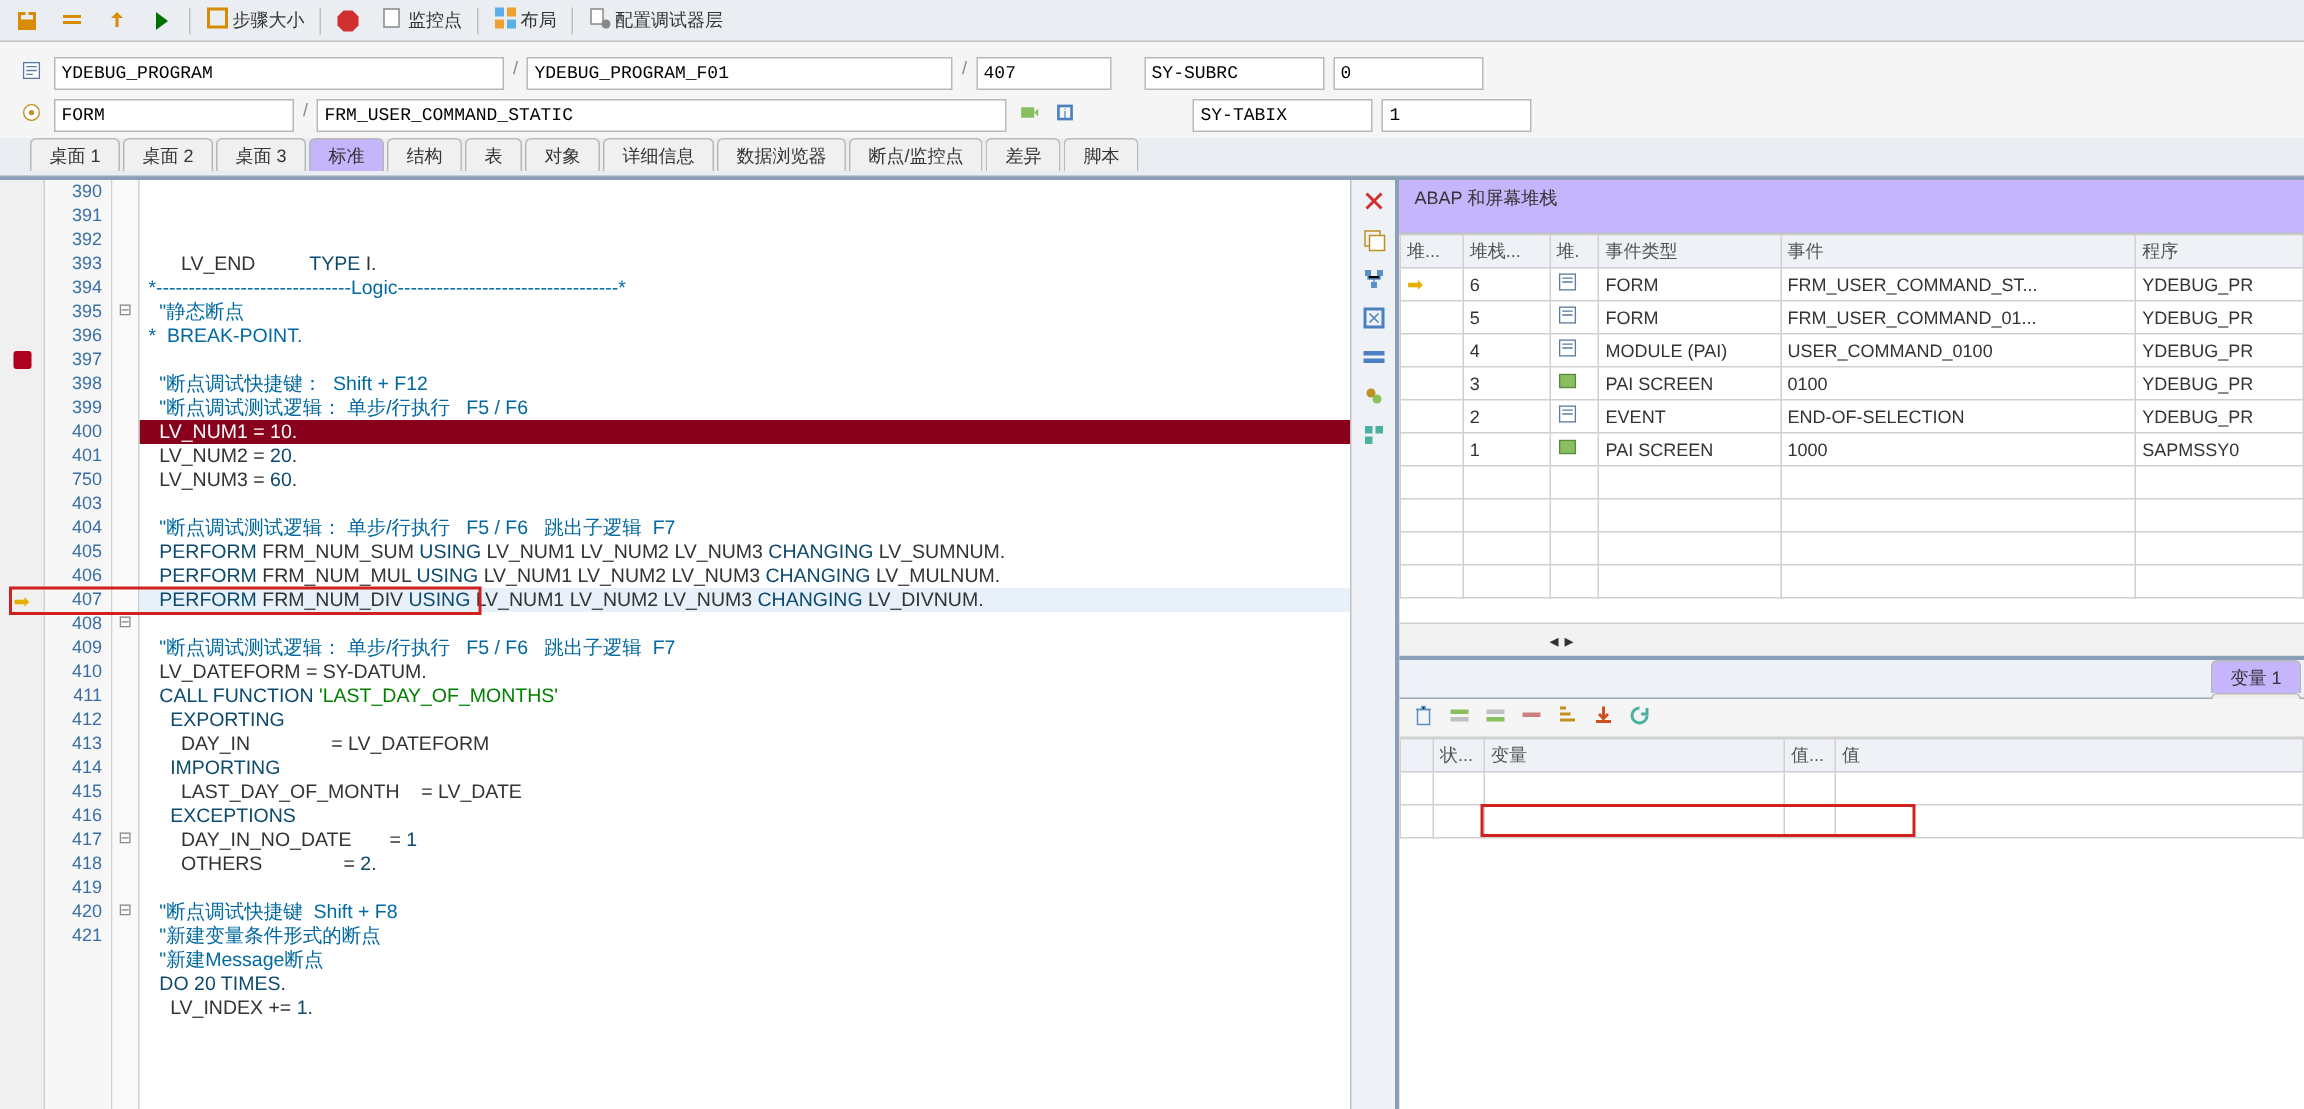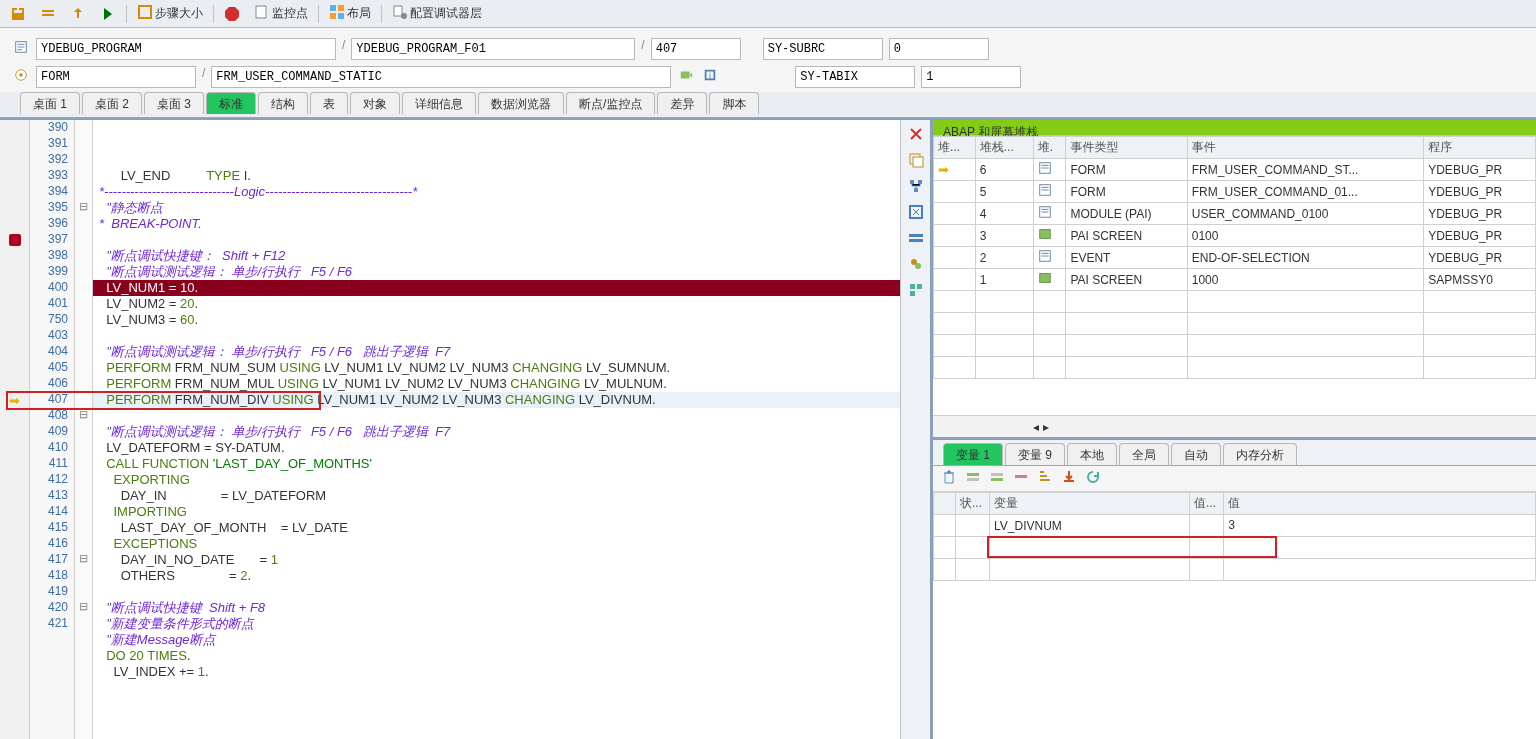"标准" .tab.active { background: #22c55e -> #c4b5fd }
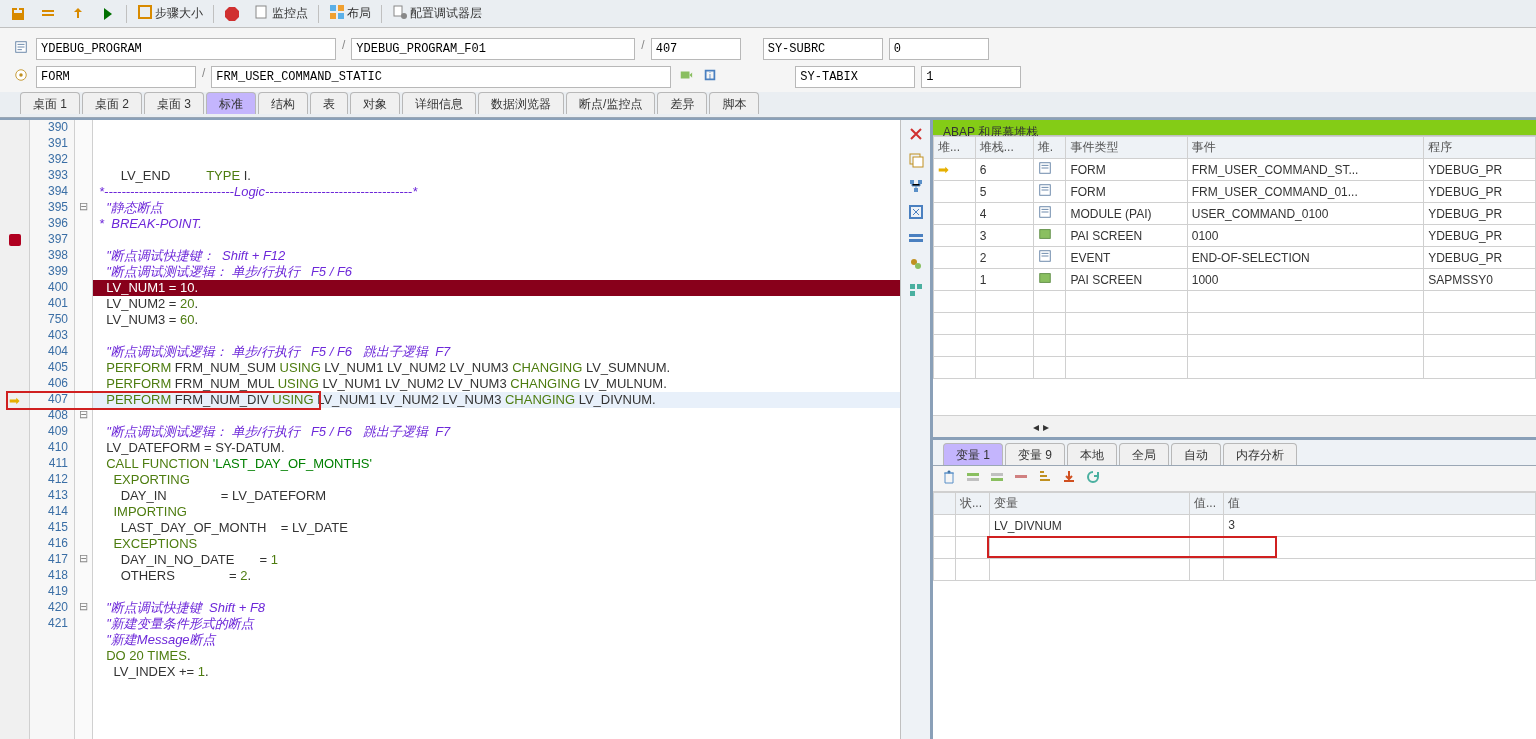"ABAP 和屏幕堆栈" .panel-title { background: #84cc16 -> #c4b5fd; height: 16px -> 36px }
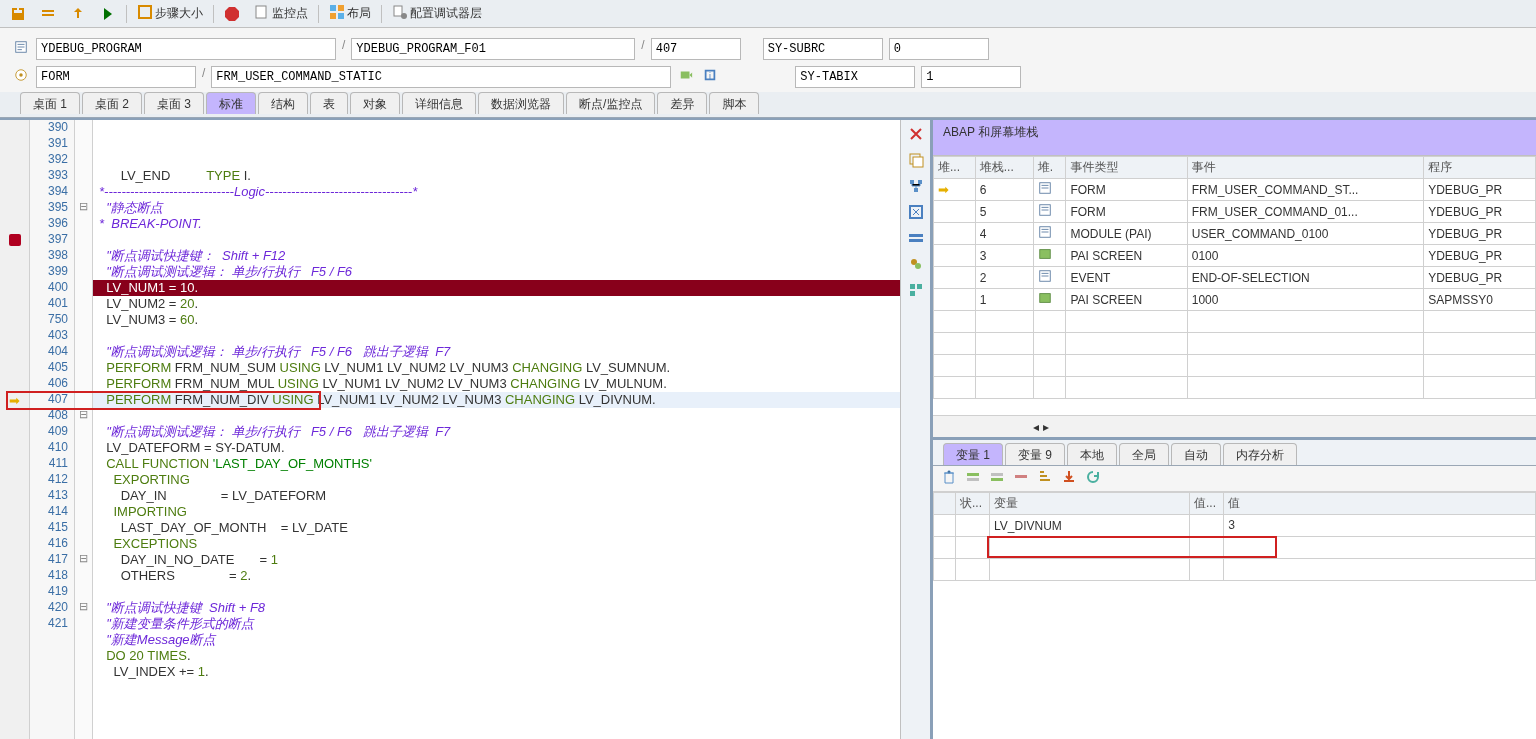"TYPE" .kw-blue { color: #4d7c0f -> #0c4a6e }
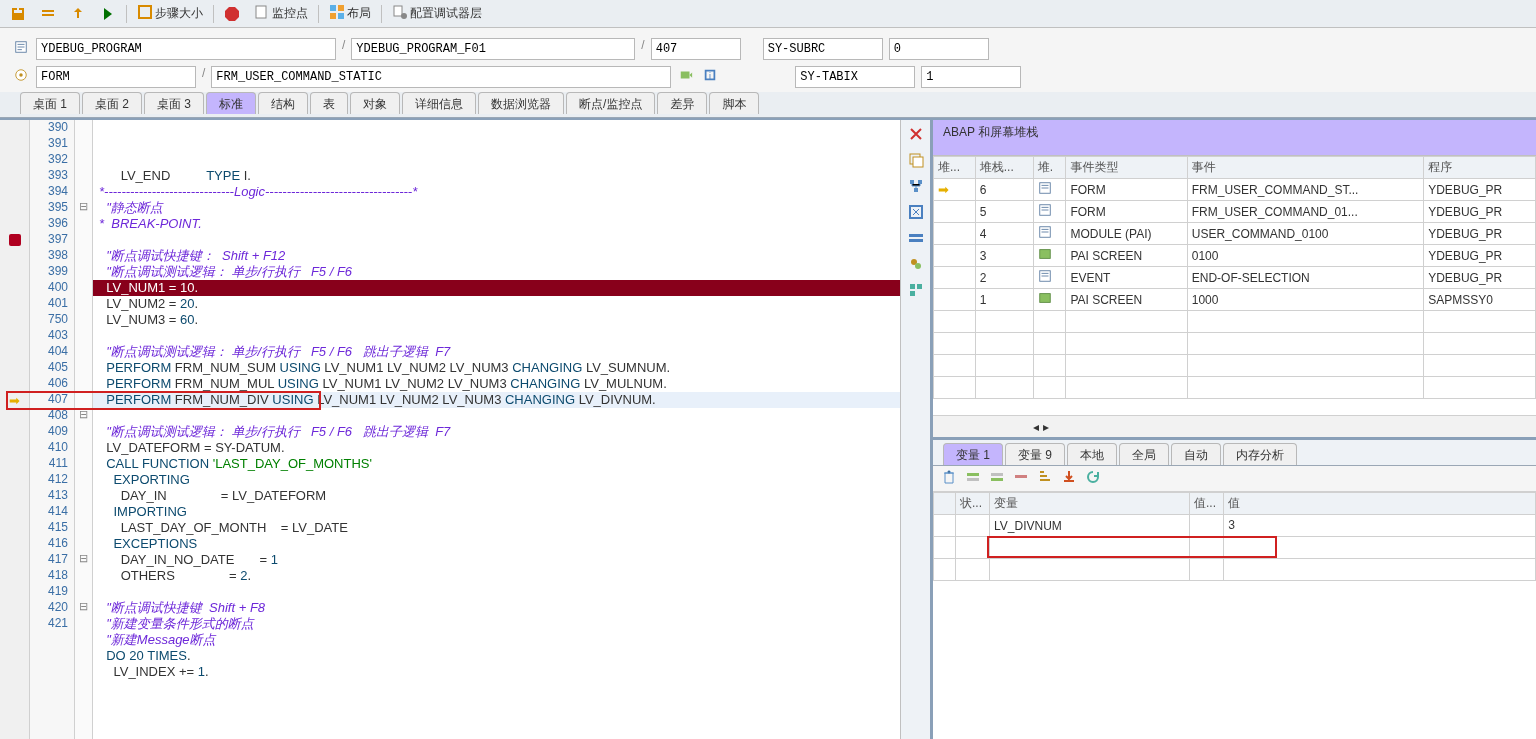"*------------------------------Logic----" .kw-gray { color: #6d28d9 -> #0369a1; font-style: italic -> none }
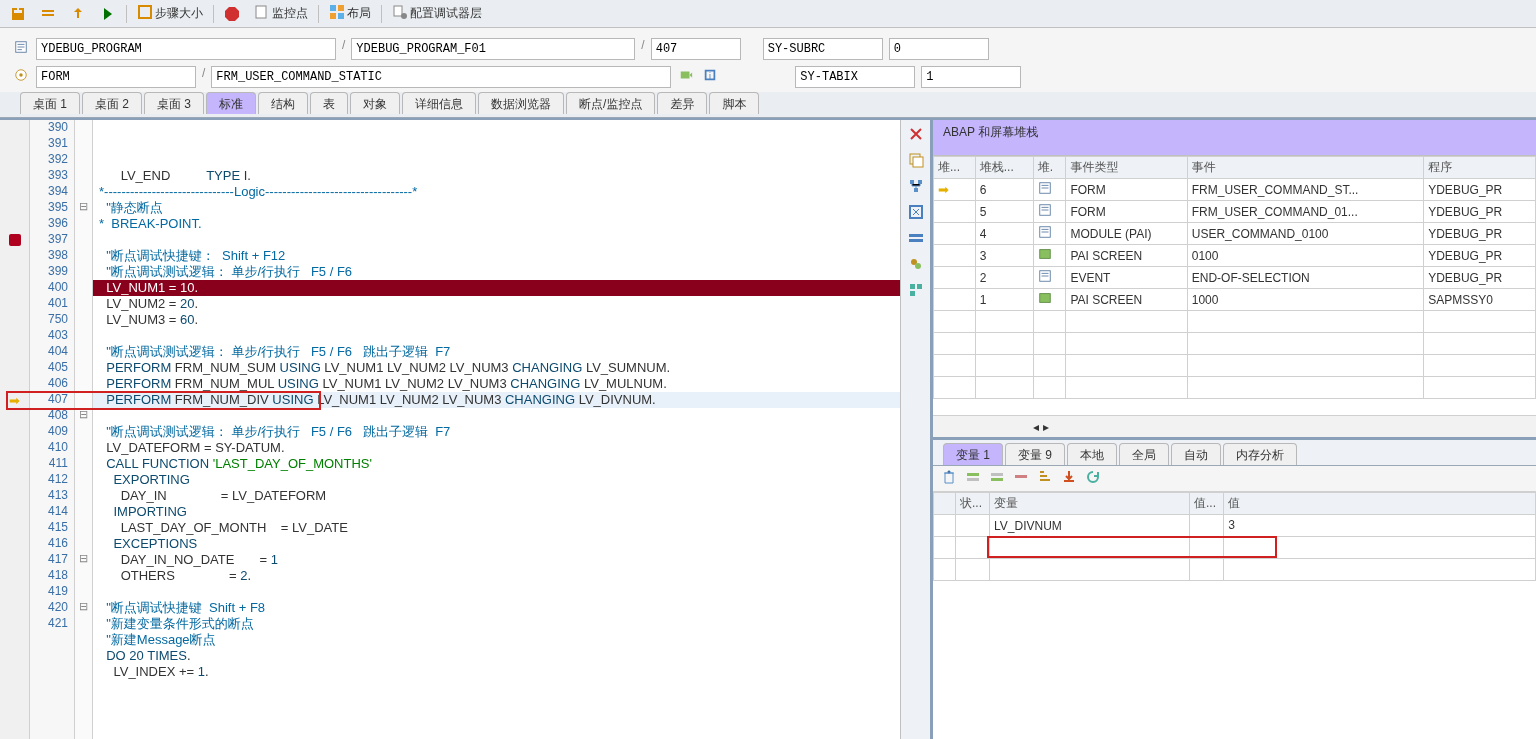"变量 1" .vartabs { flex-direction: none -> column }
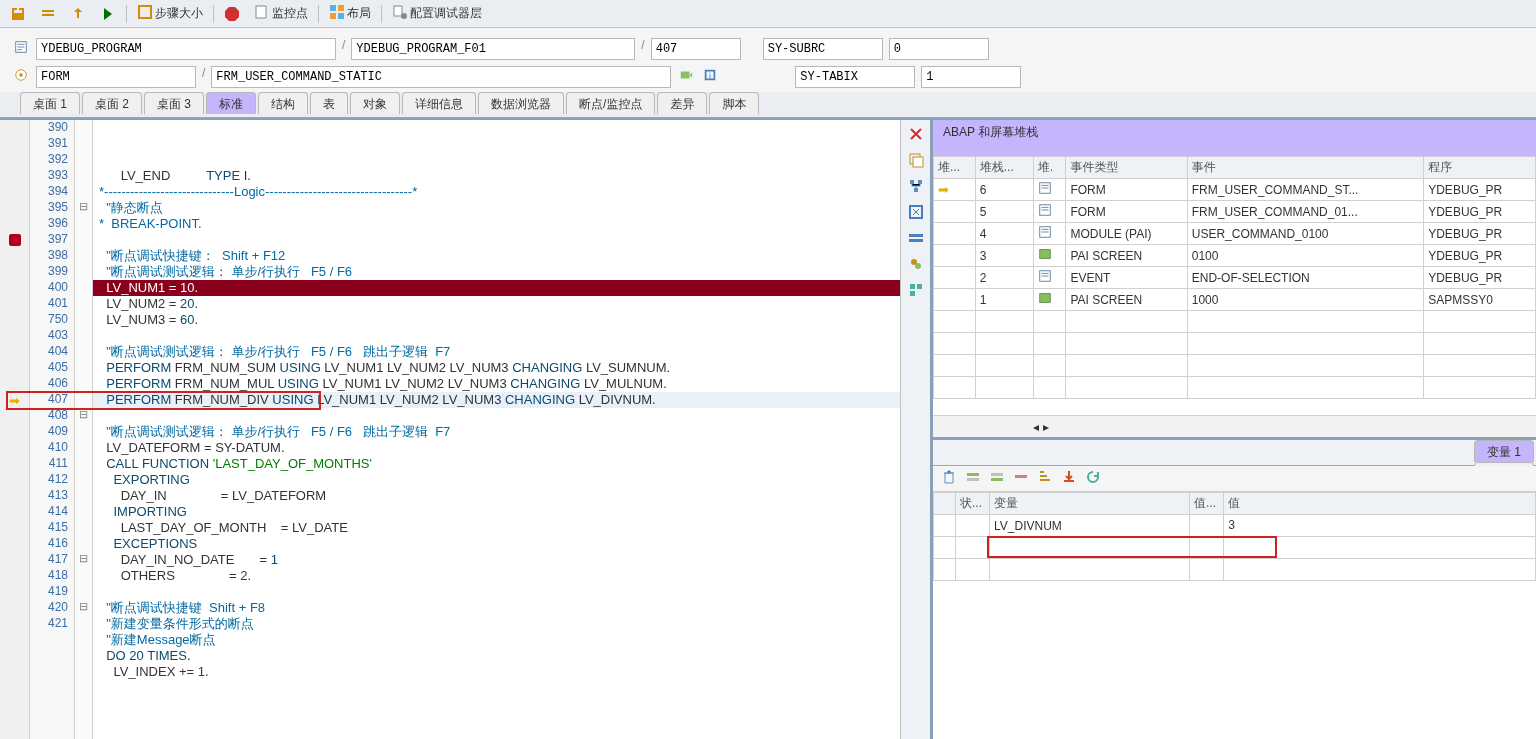"LV_DIVNUM" tr { html: <tr> <td></td> <td></td> <td>LV_DIVNUM</td> <td></td> <td> 3</td> </tr> -> none }
